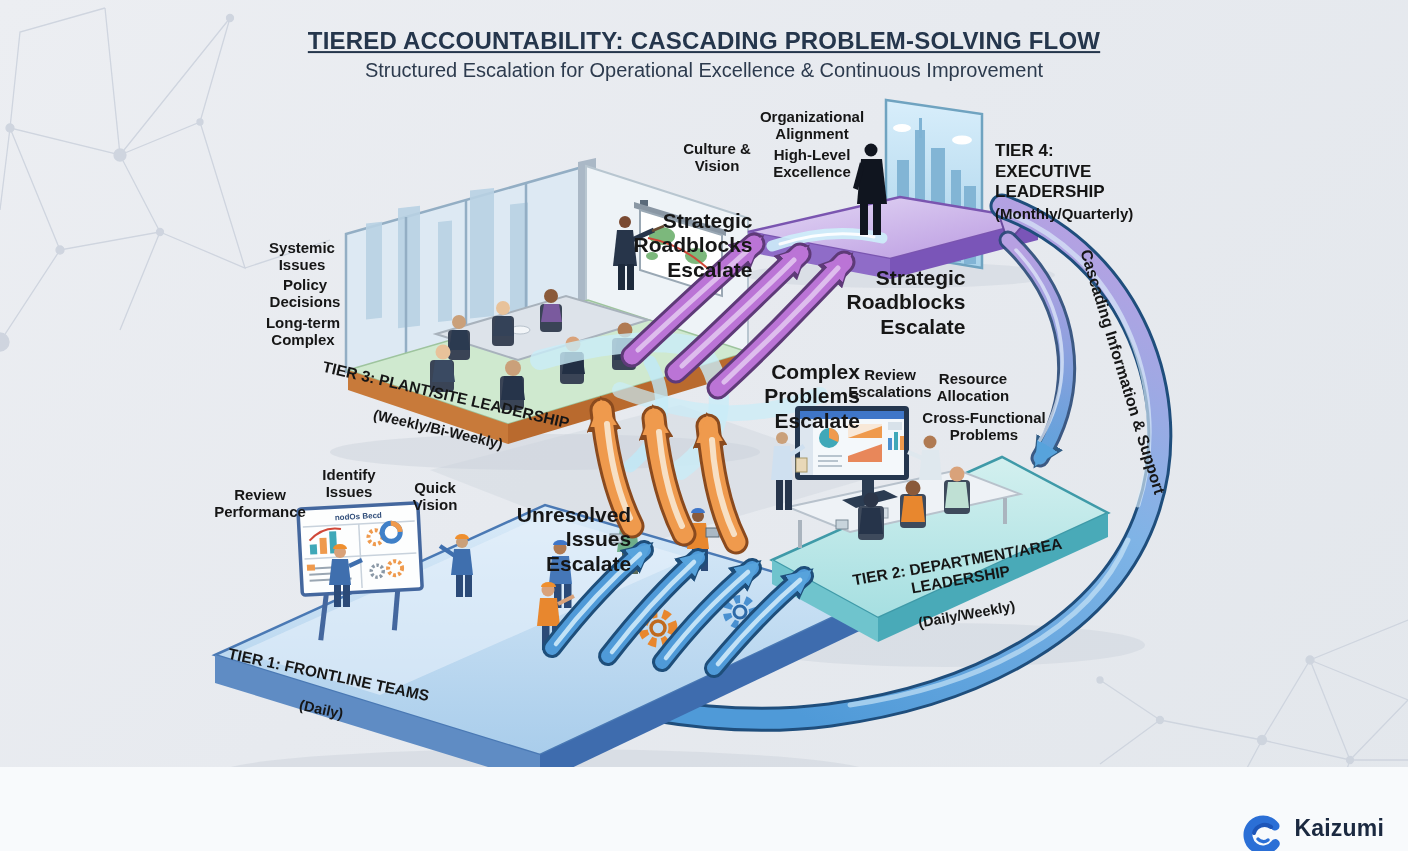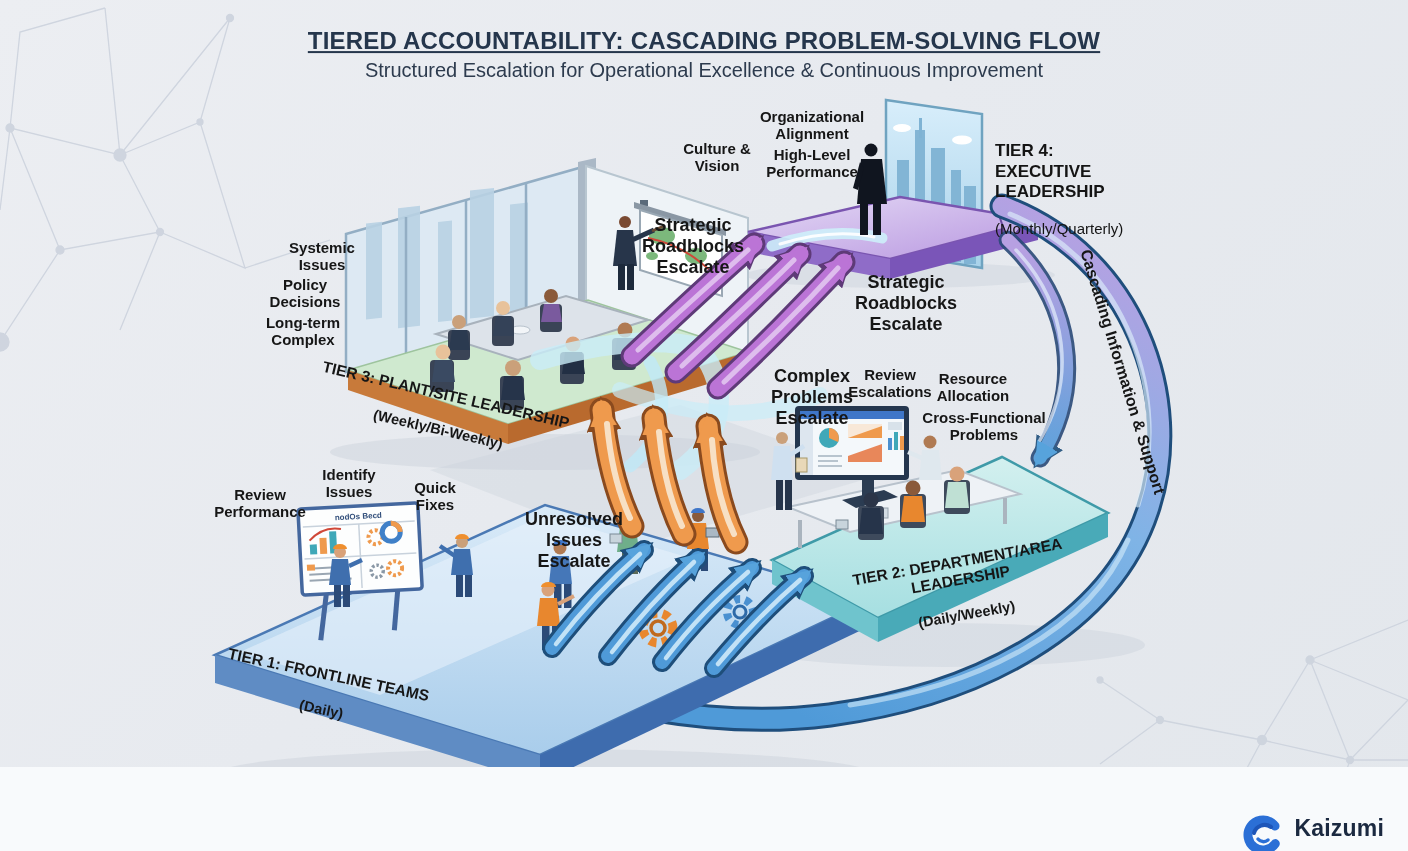"High-Level" div.lbl { text: Performance -> Excellence }
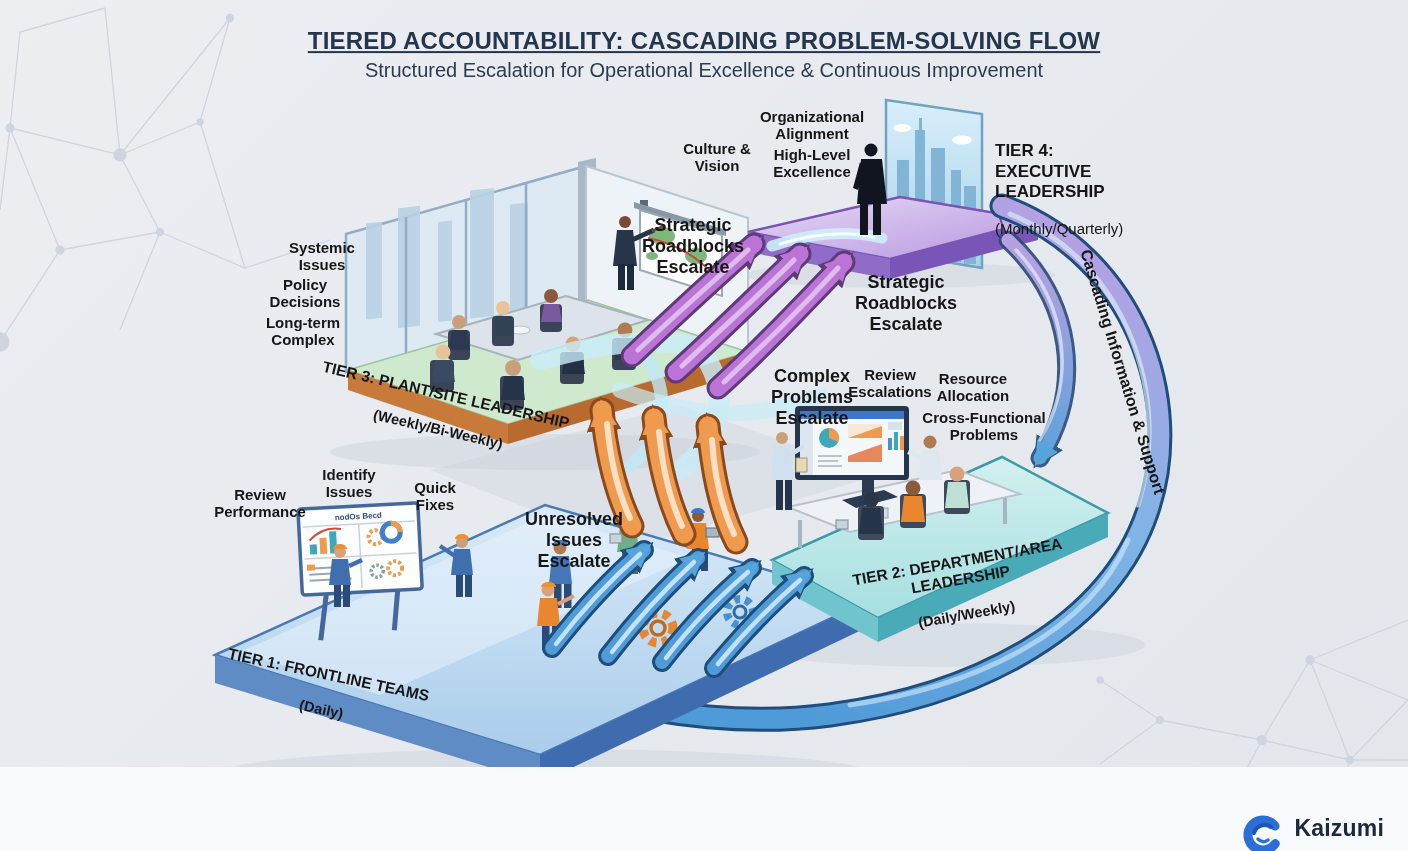"Strategic" .esc { font-size: 18px -> 21px; text-align: none -> right }
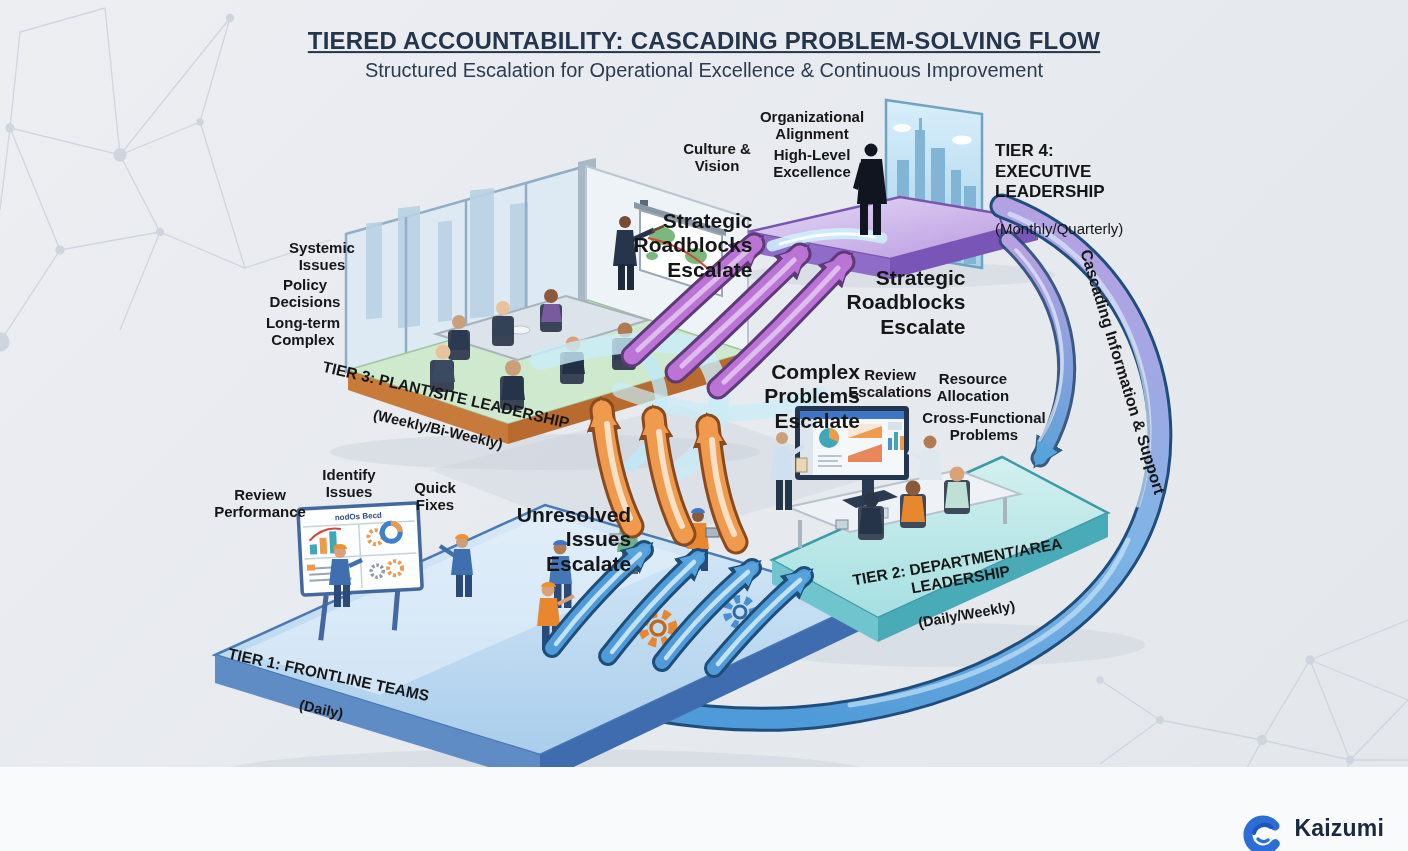"(Monthly/Quarterly)" .t4block .cad { font-weight: 400 -> 700; margin-top: 17px -> 2px }
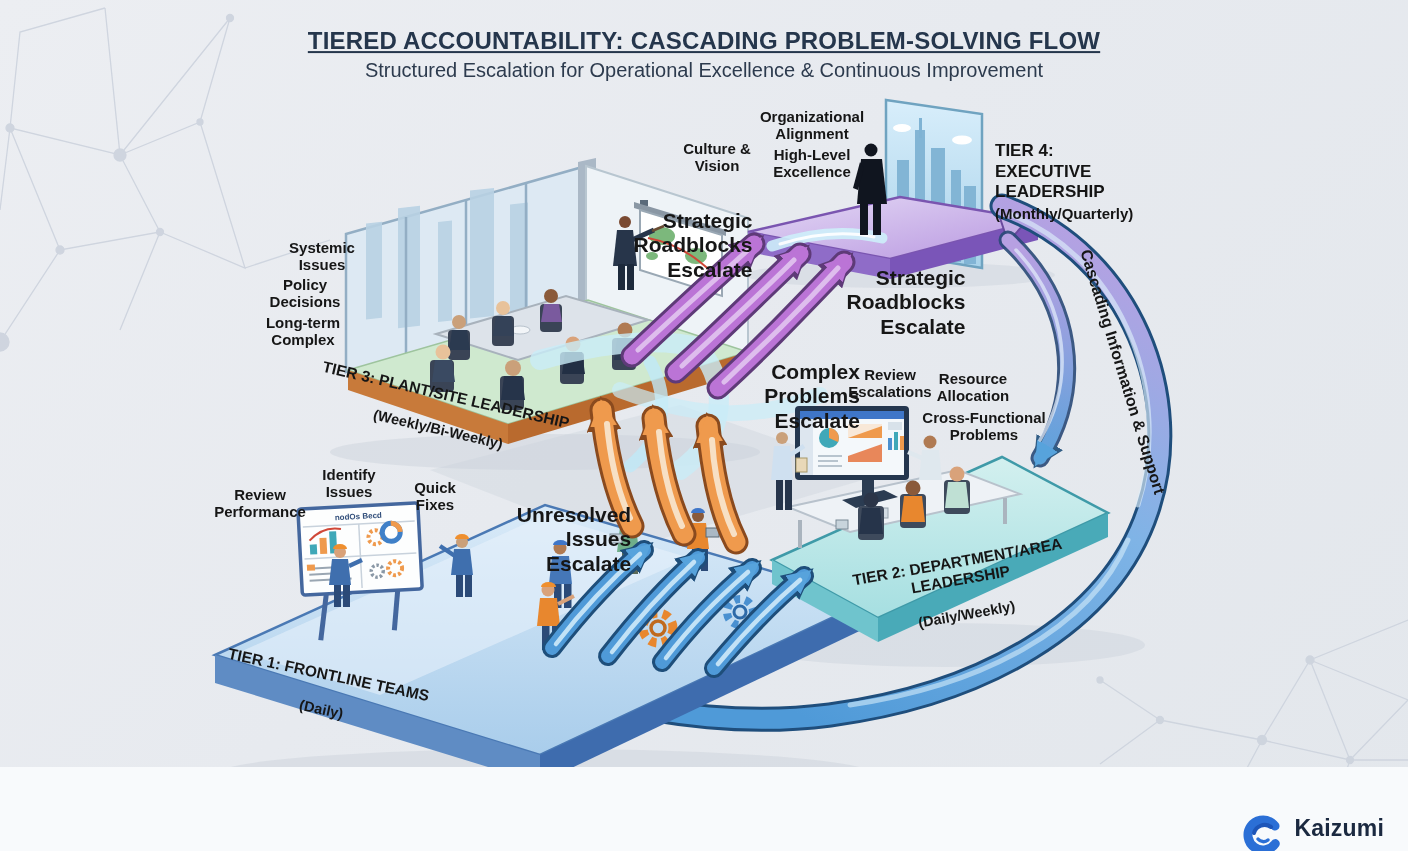"Systemic" div.lbl { left: 322px -> 302px }
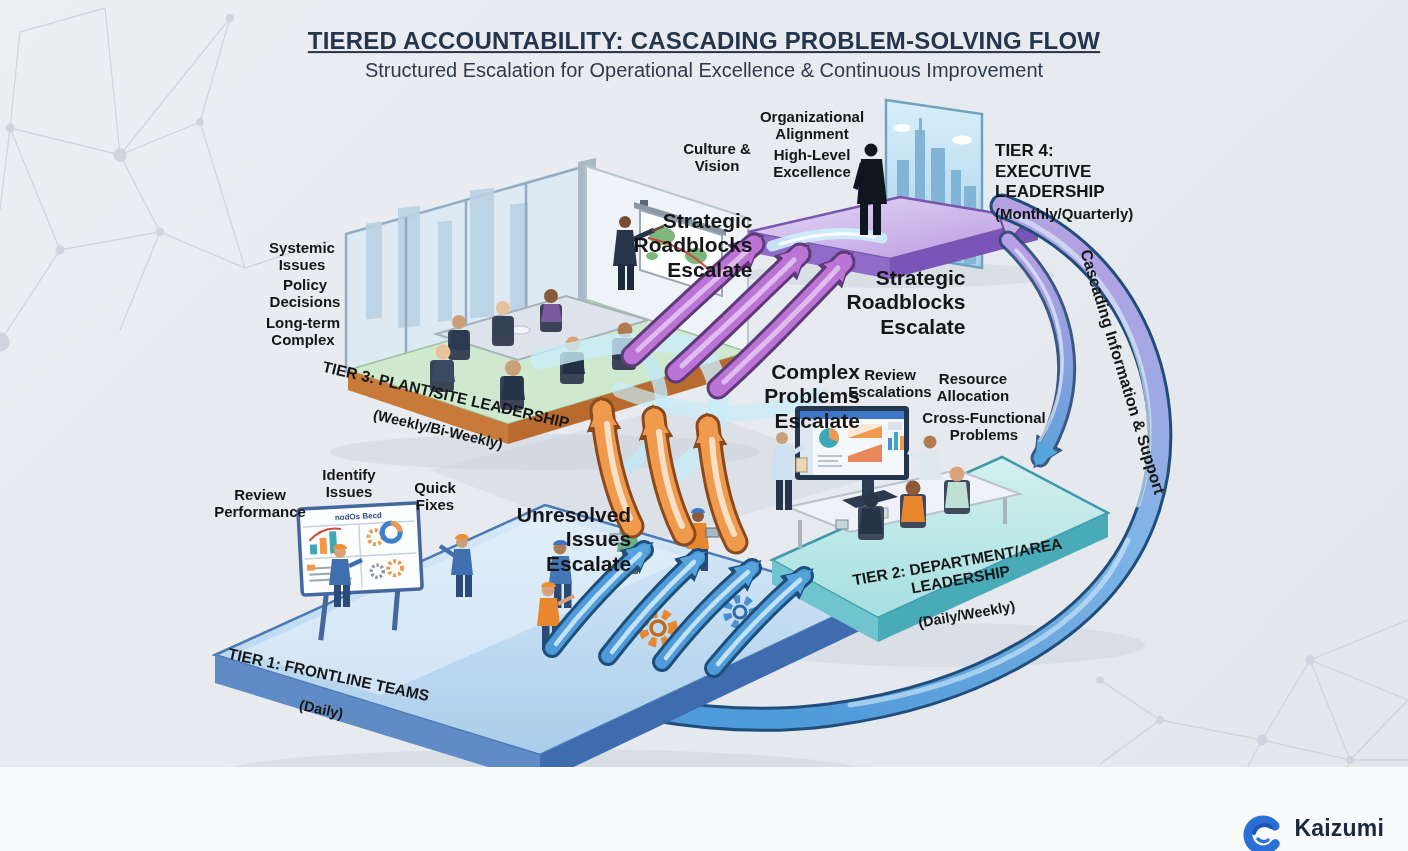"Quick" div.lbl { text: Fixes -> Vision }
